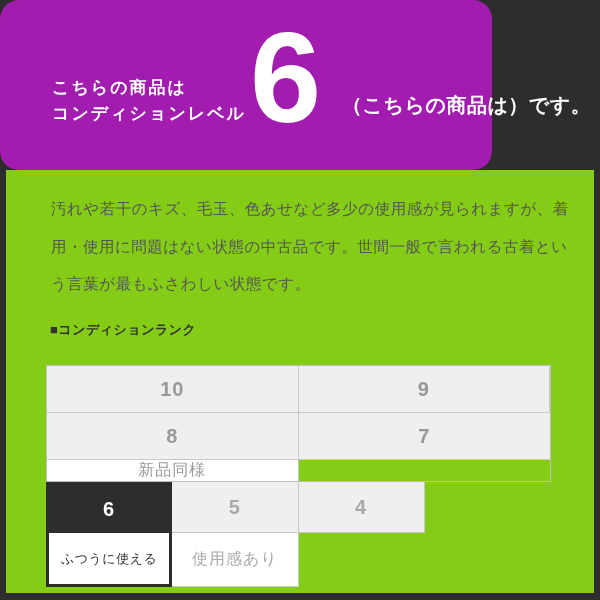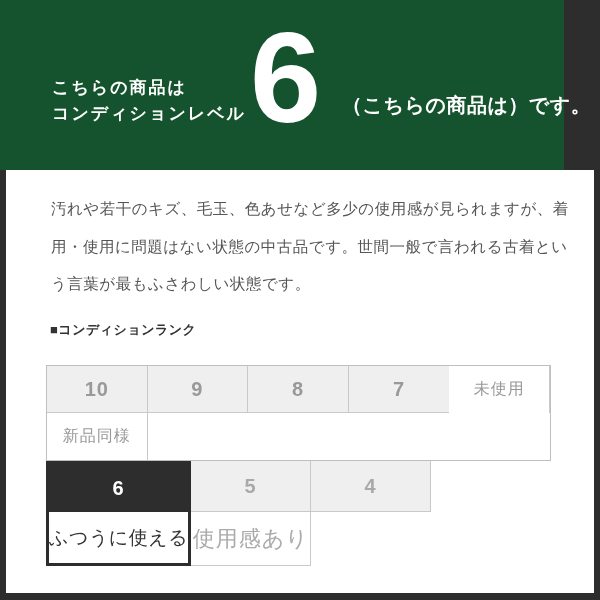"こちらの商品は" .header { background: #14532d -> #a21caf; border-radius: none -> 19px; width: 564px -> 492px }
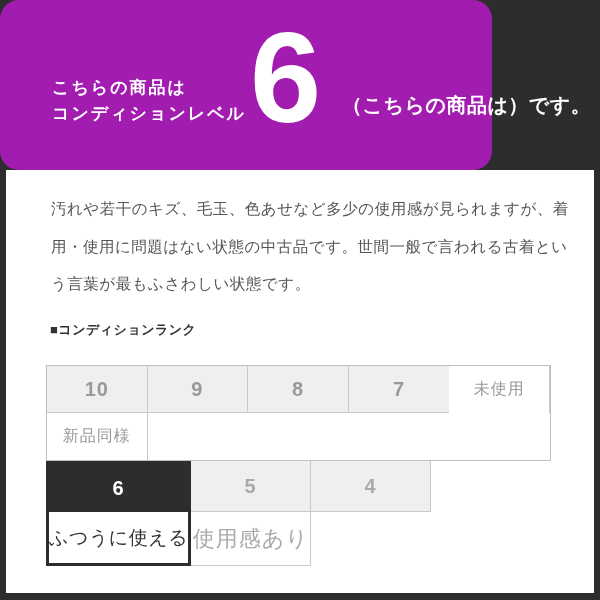"汚れや若干のキズ、毛玉、色あせなど多少の使用感が見られますが、着用・使用に問題は" .panel { background: #ffffff -> #84cc16 }
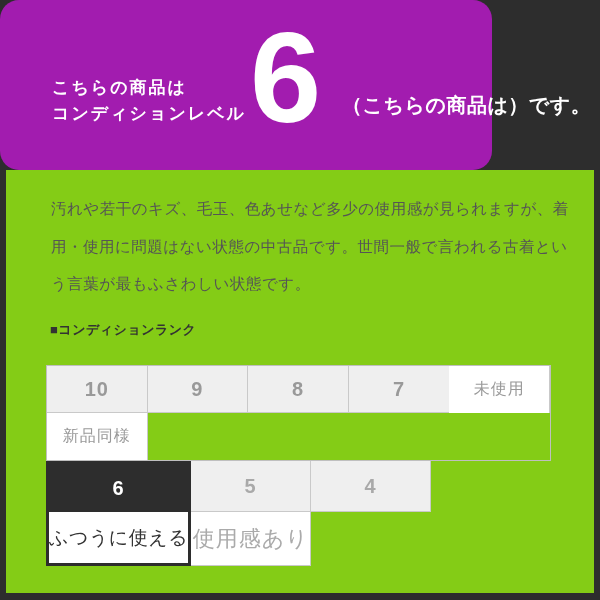"10" .table-upper { grid-template-columns: repeat(5,1fr) -> repeat(2,1fr) }
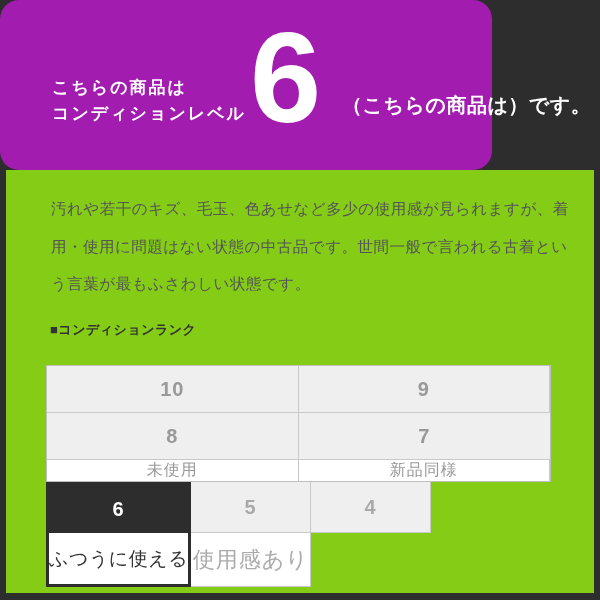"未使用" div.cell { html: <div>未使用</div> -> none }
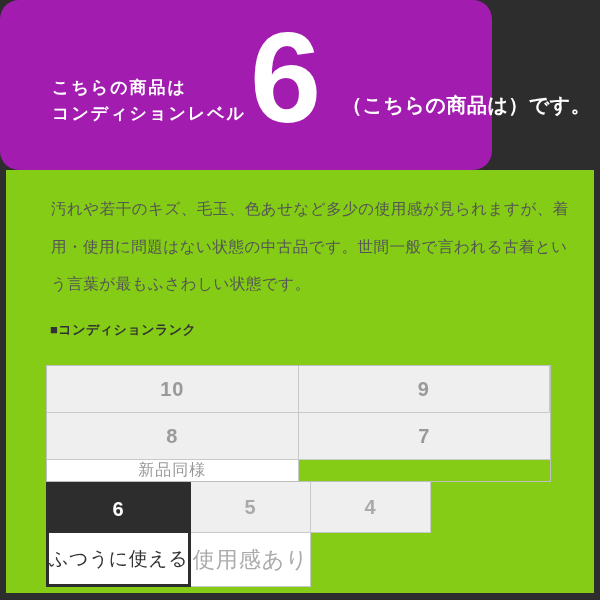"ふつうに使える" .hl-lbl { font-size: 19px -> 13px }
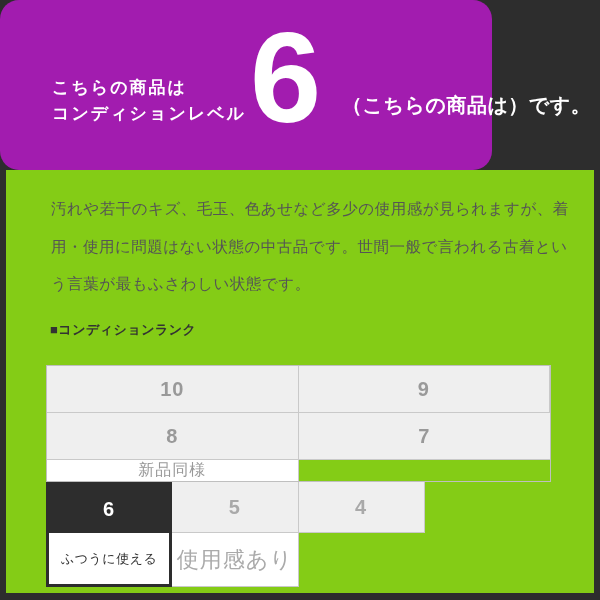"使用感あり" .table-lower .lbl { font-size: 22px -> 16px }
